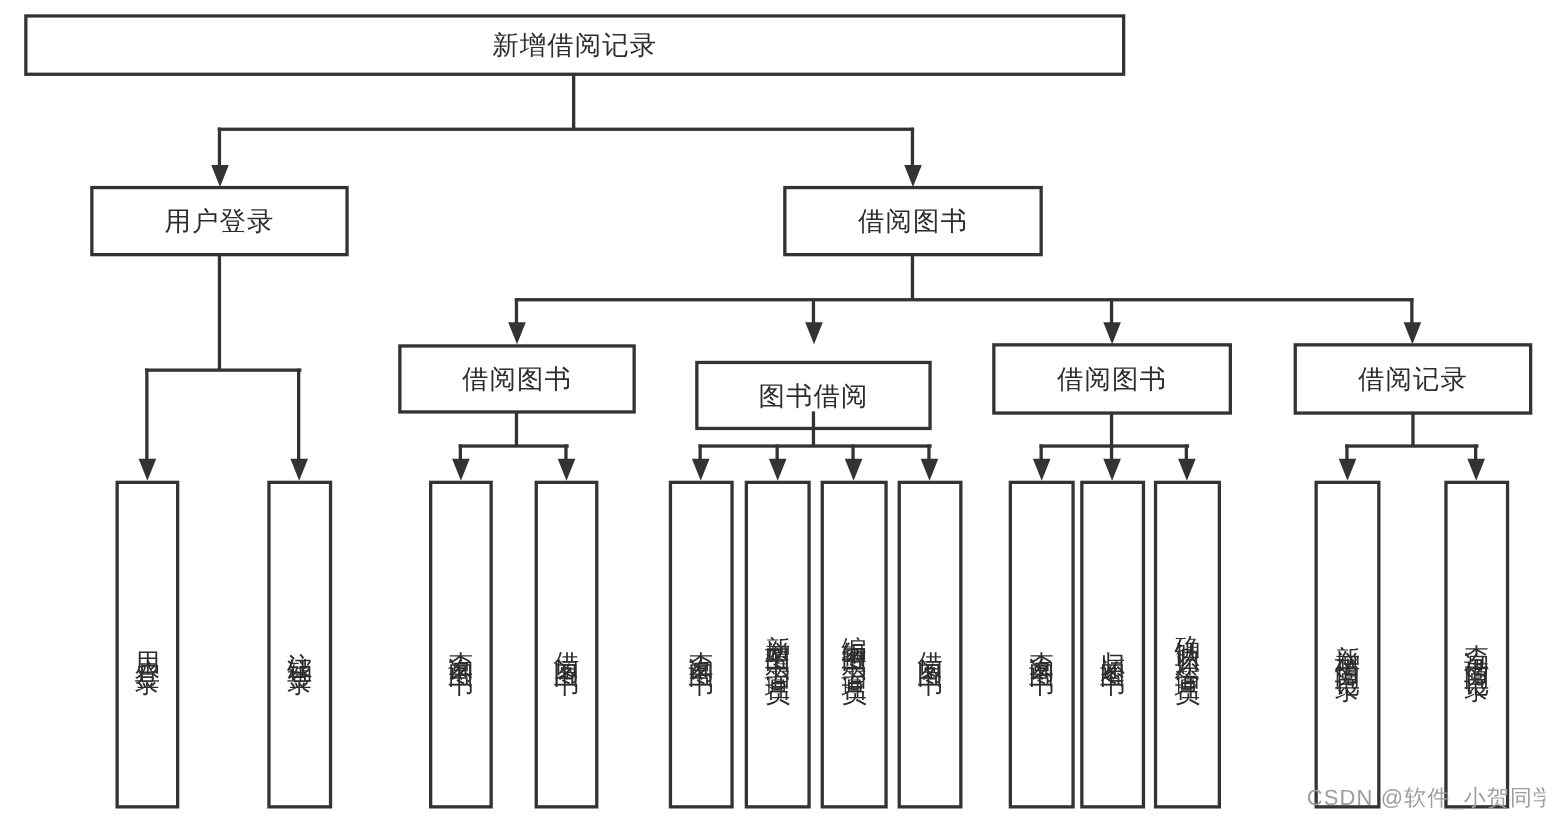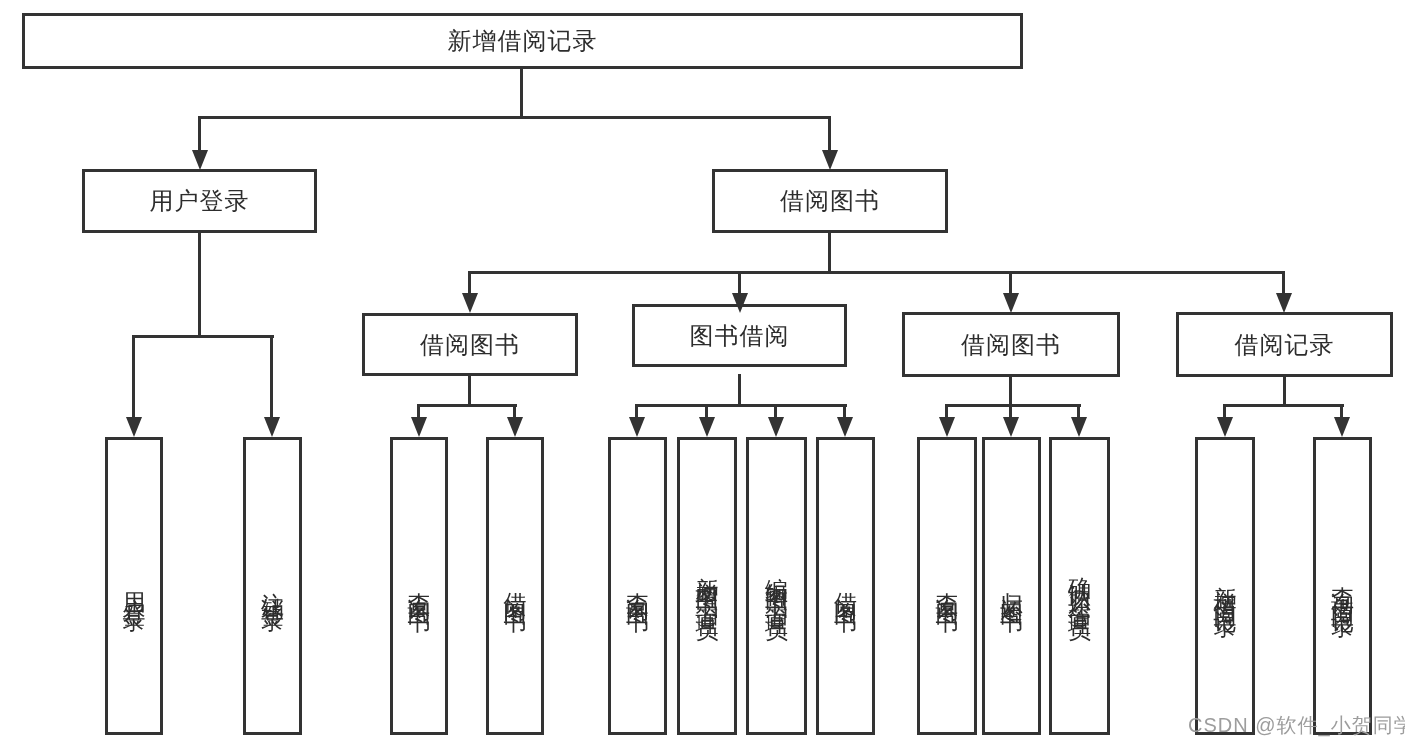"图书借阅" #l3-1 { top: 304px -> 328px }
